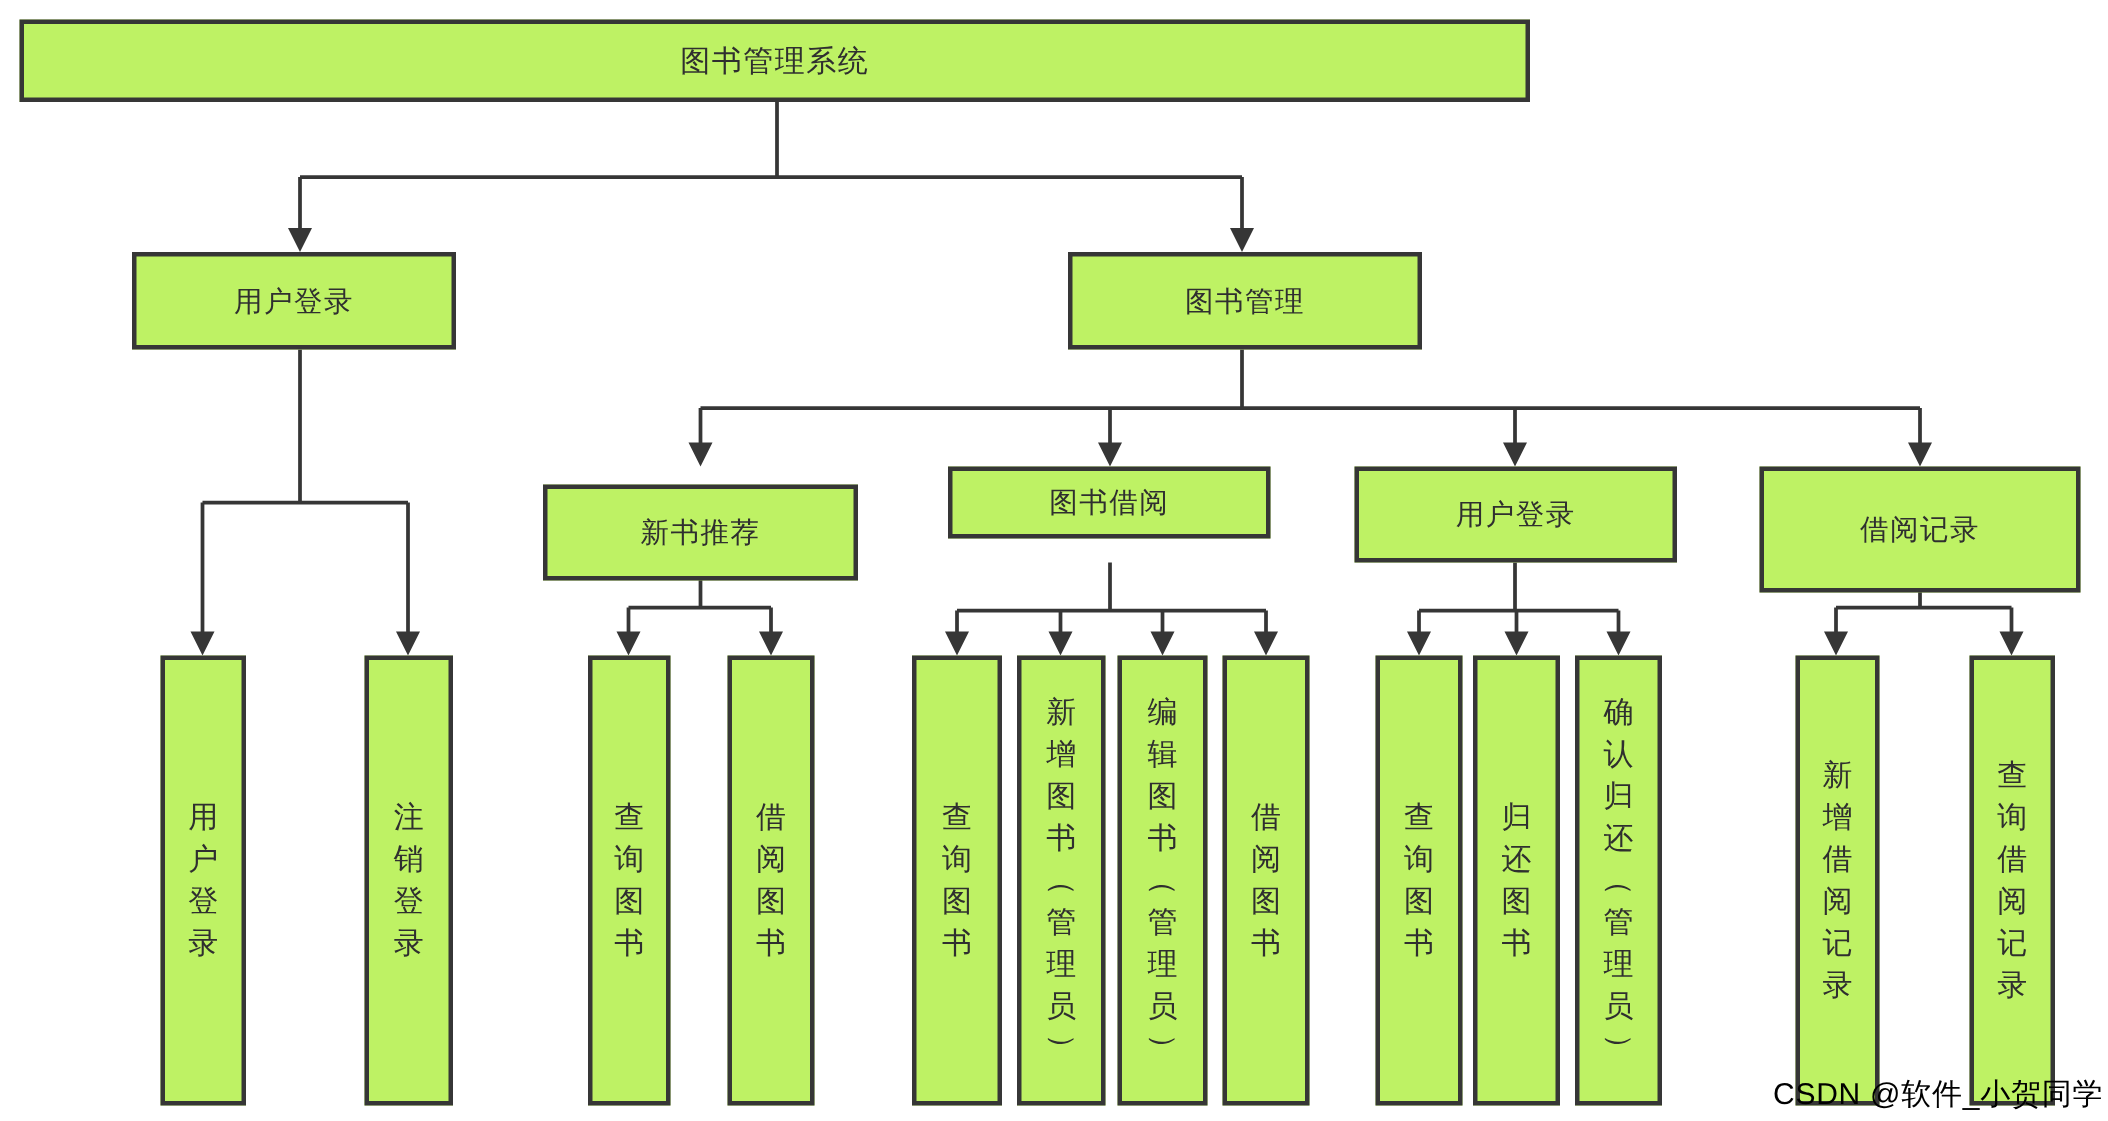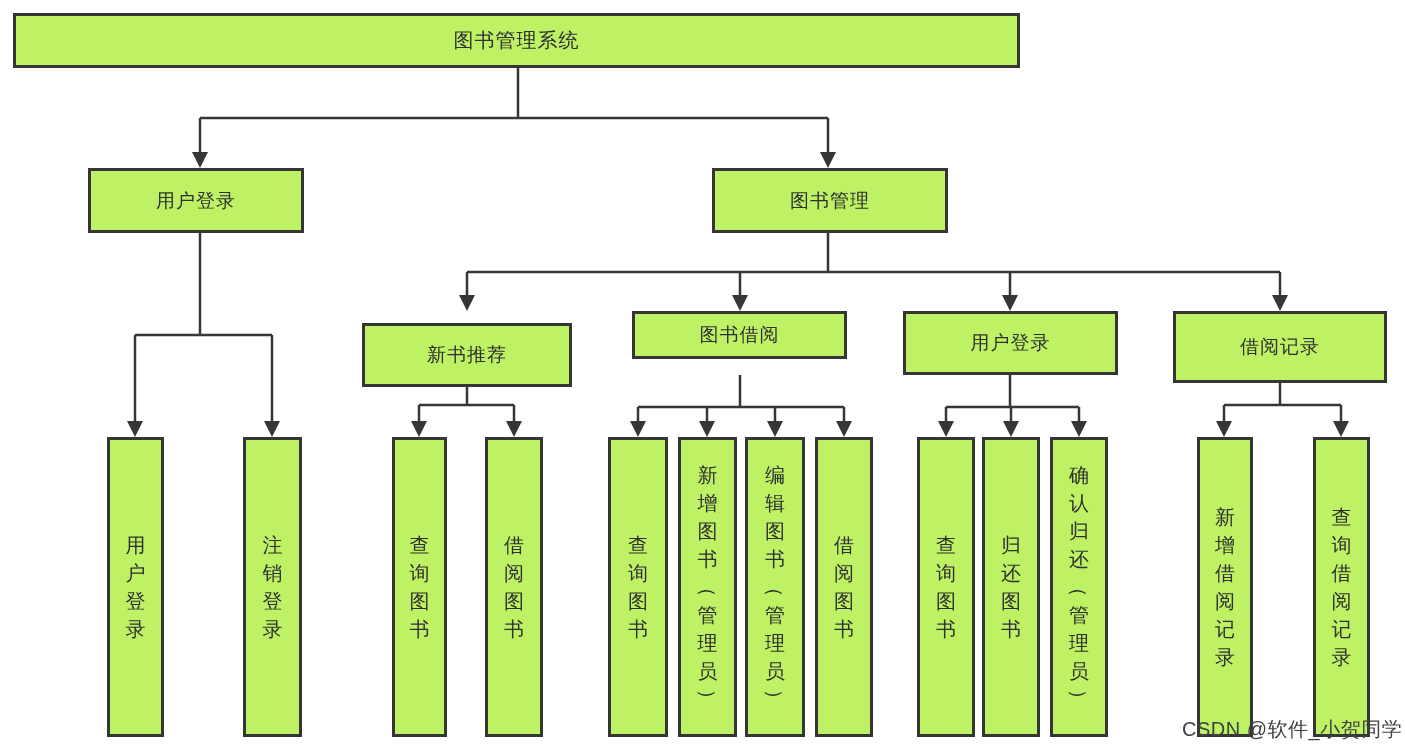"借阅记录" div.box { height: 72px -> 84px }
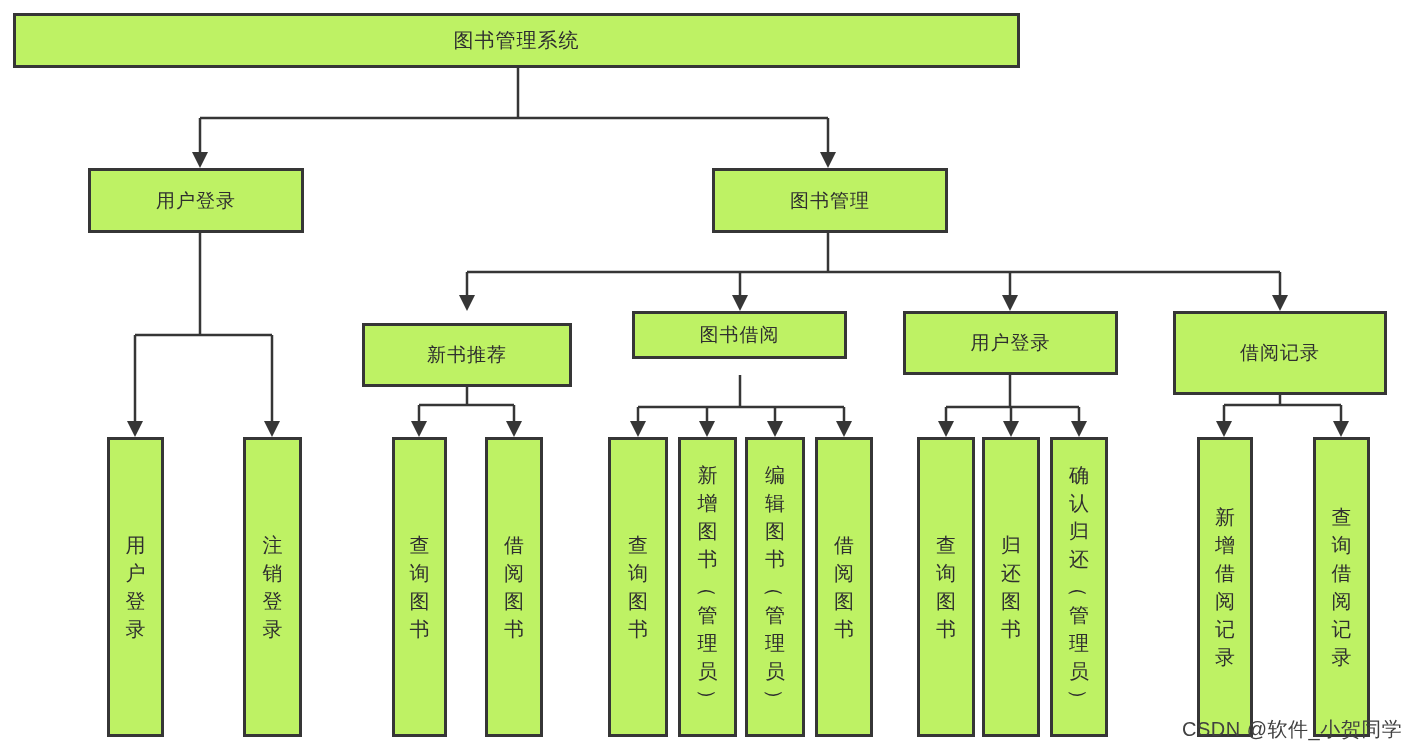"CSDN @软件_小贺同学" .watermark { color: #404040 -> #000000 }
